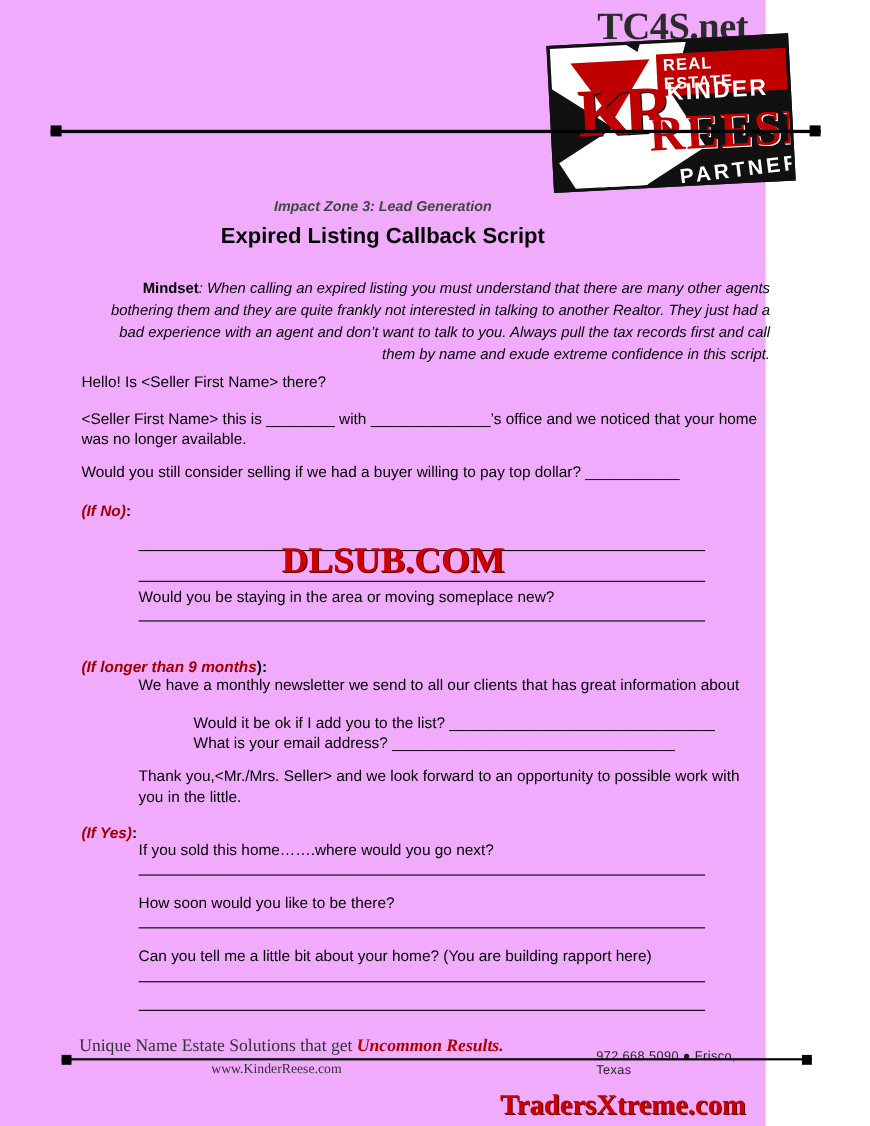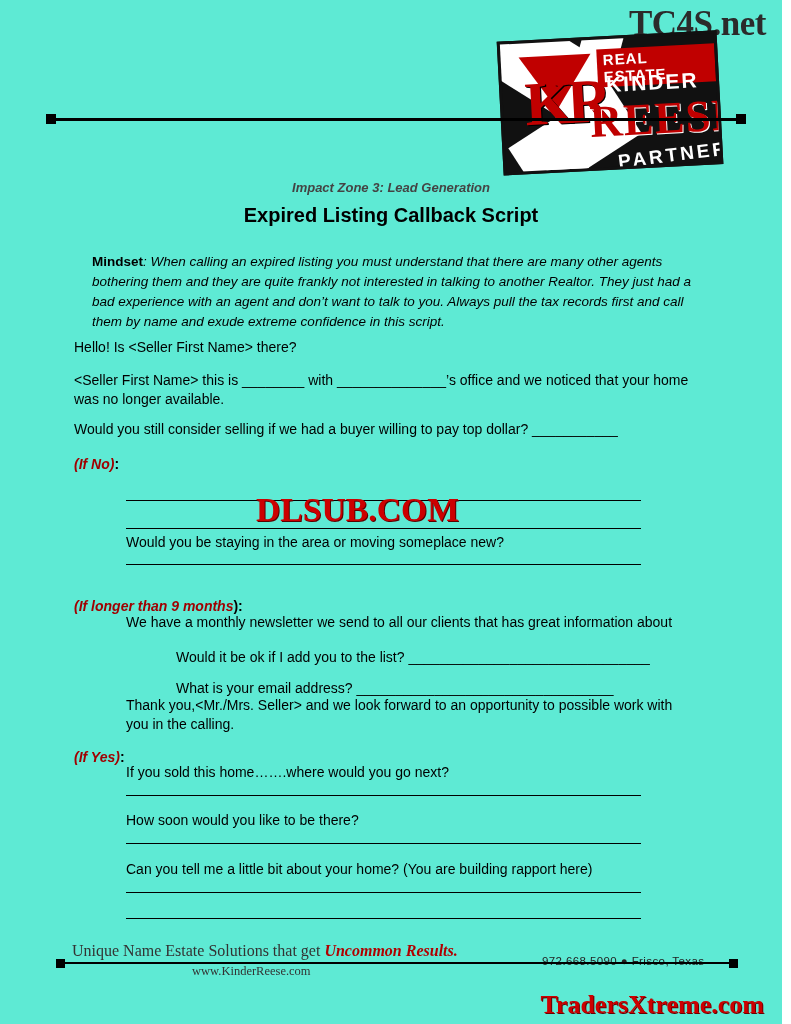"TC4S.net" .page { background: #5eead4 -> #f0abfc; width: 782px -> 696px }
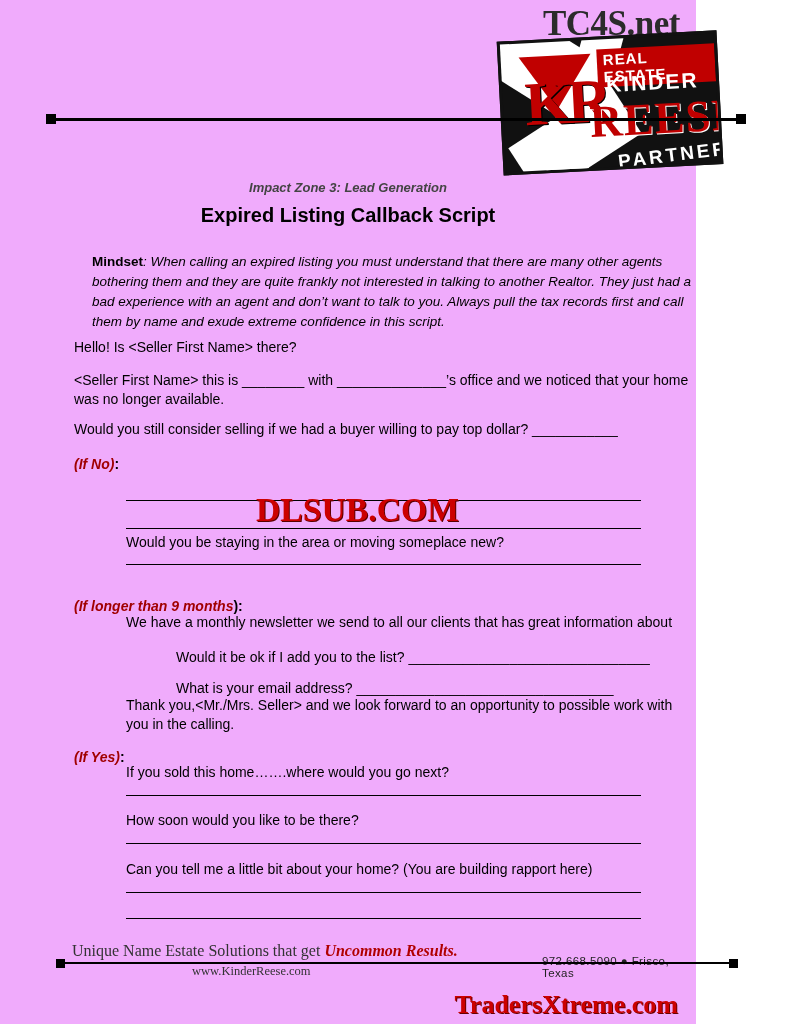"Mindset: When calling an expired" .mindset { text-align: left -> right }
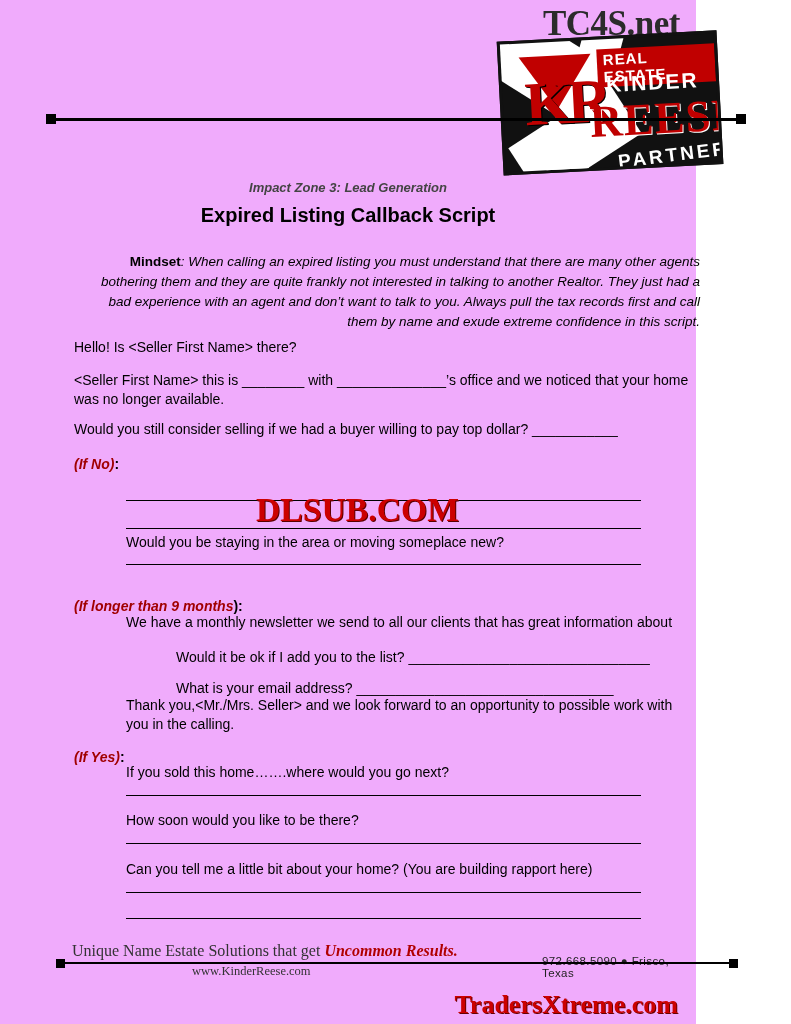"What is your email address?" div.body-text { margin-top: 13px -> none }
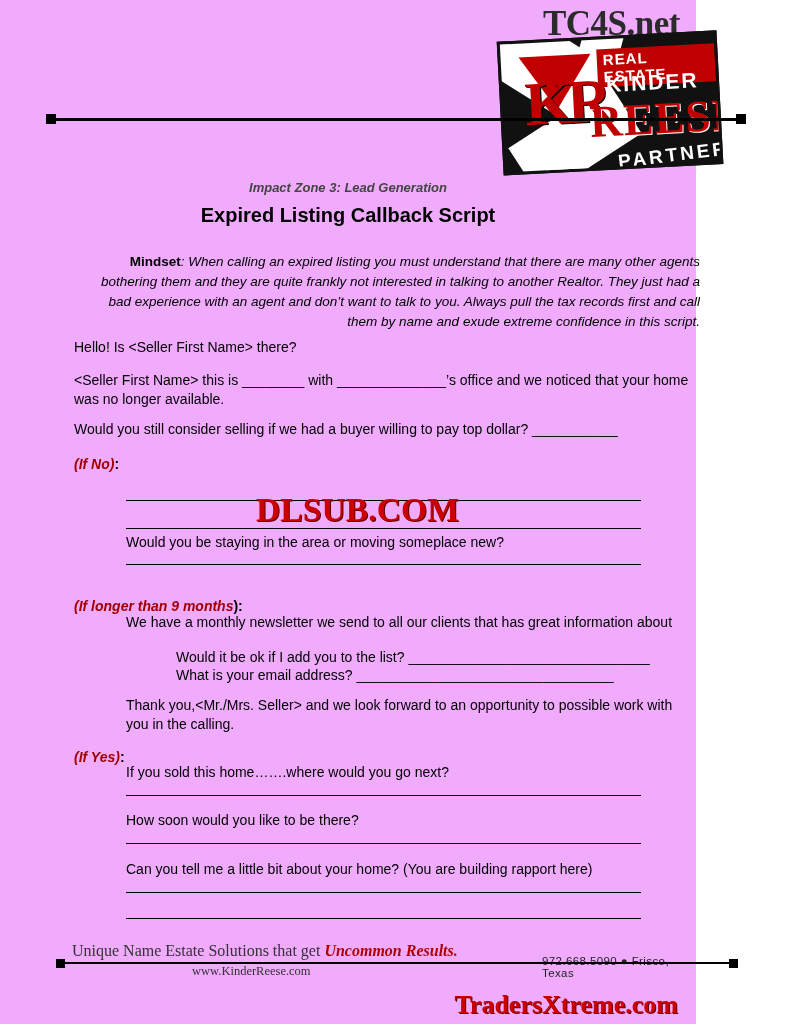"you in the calling." div.body-text { text: calling -> little }
